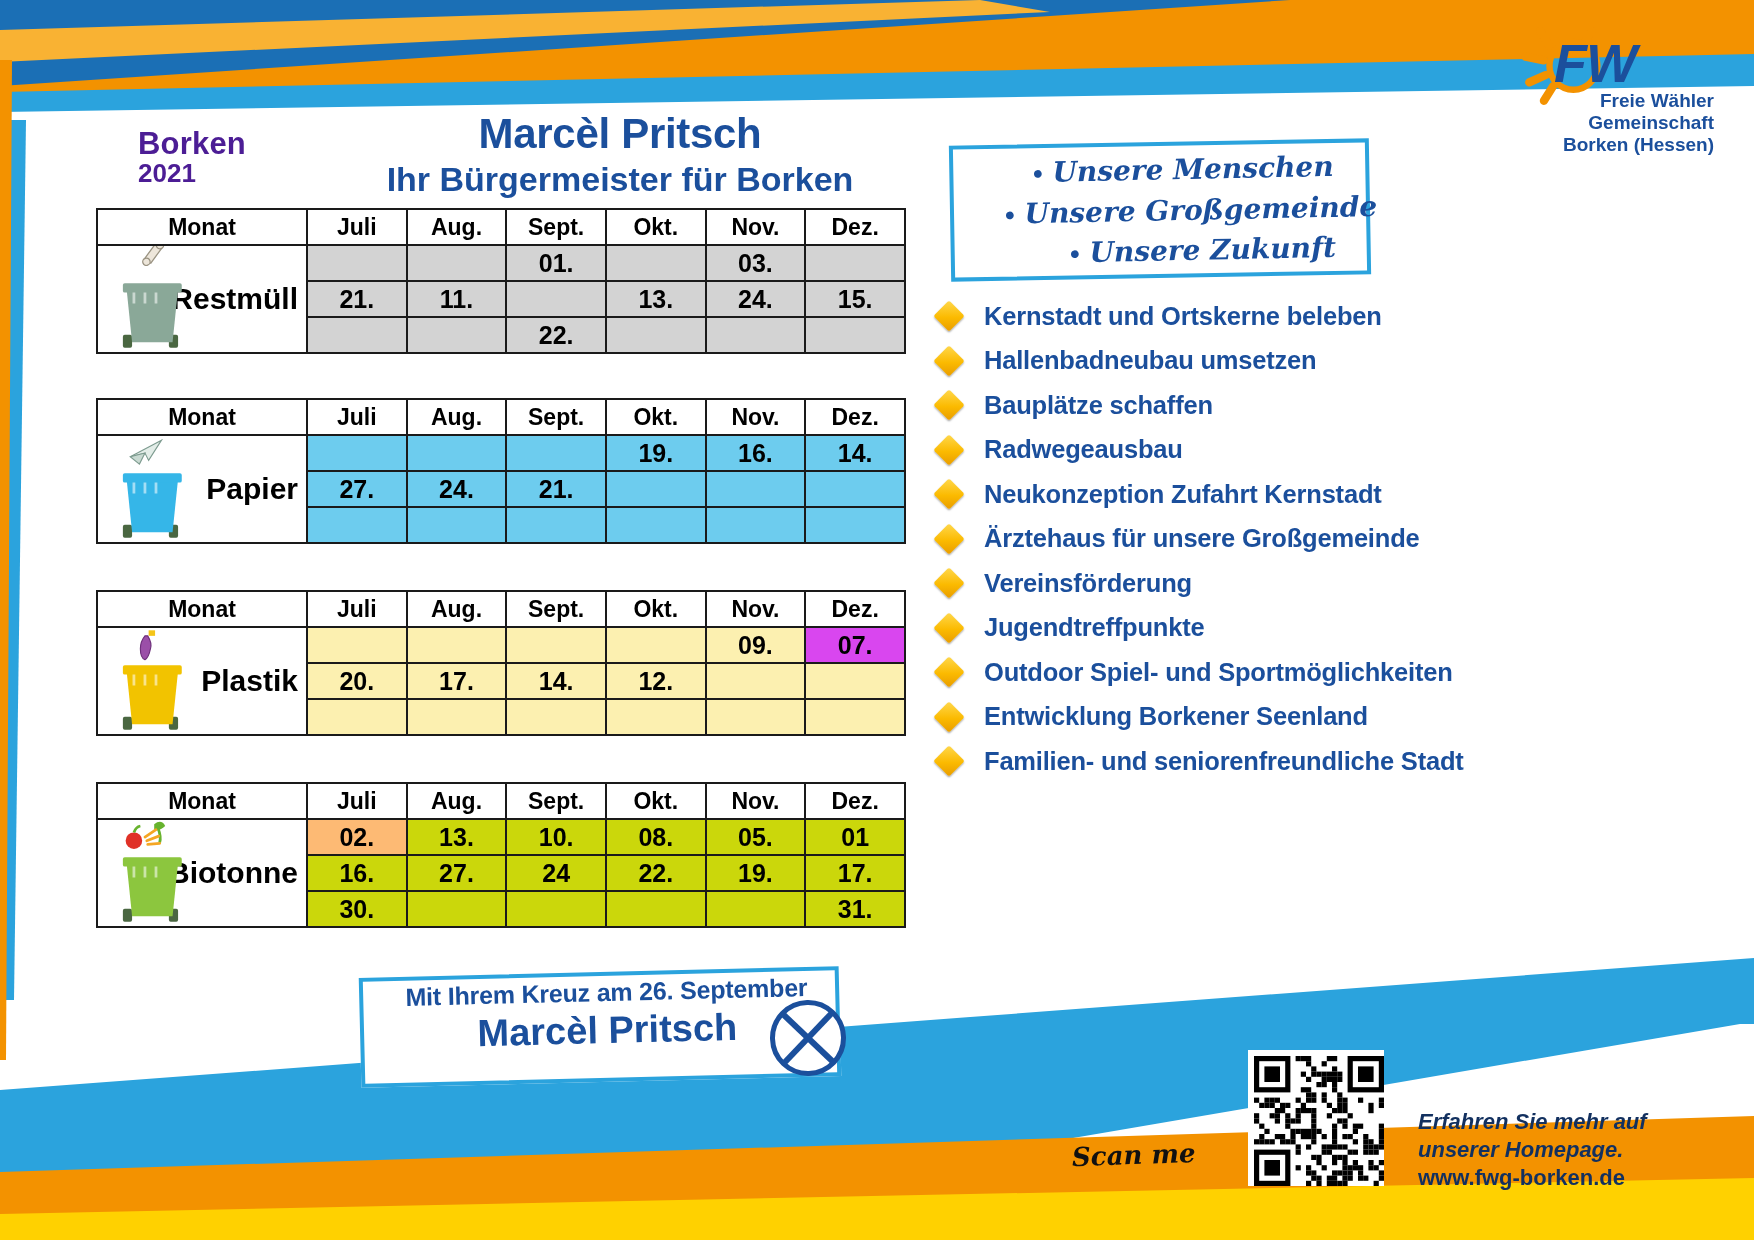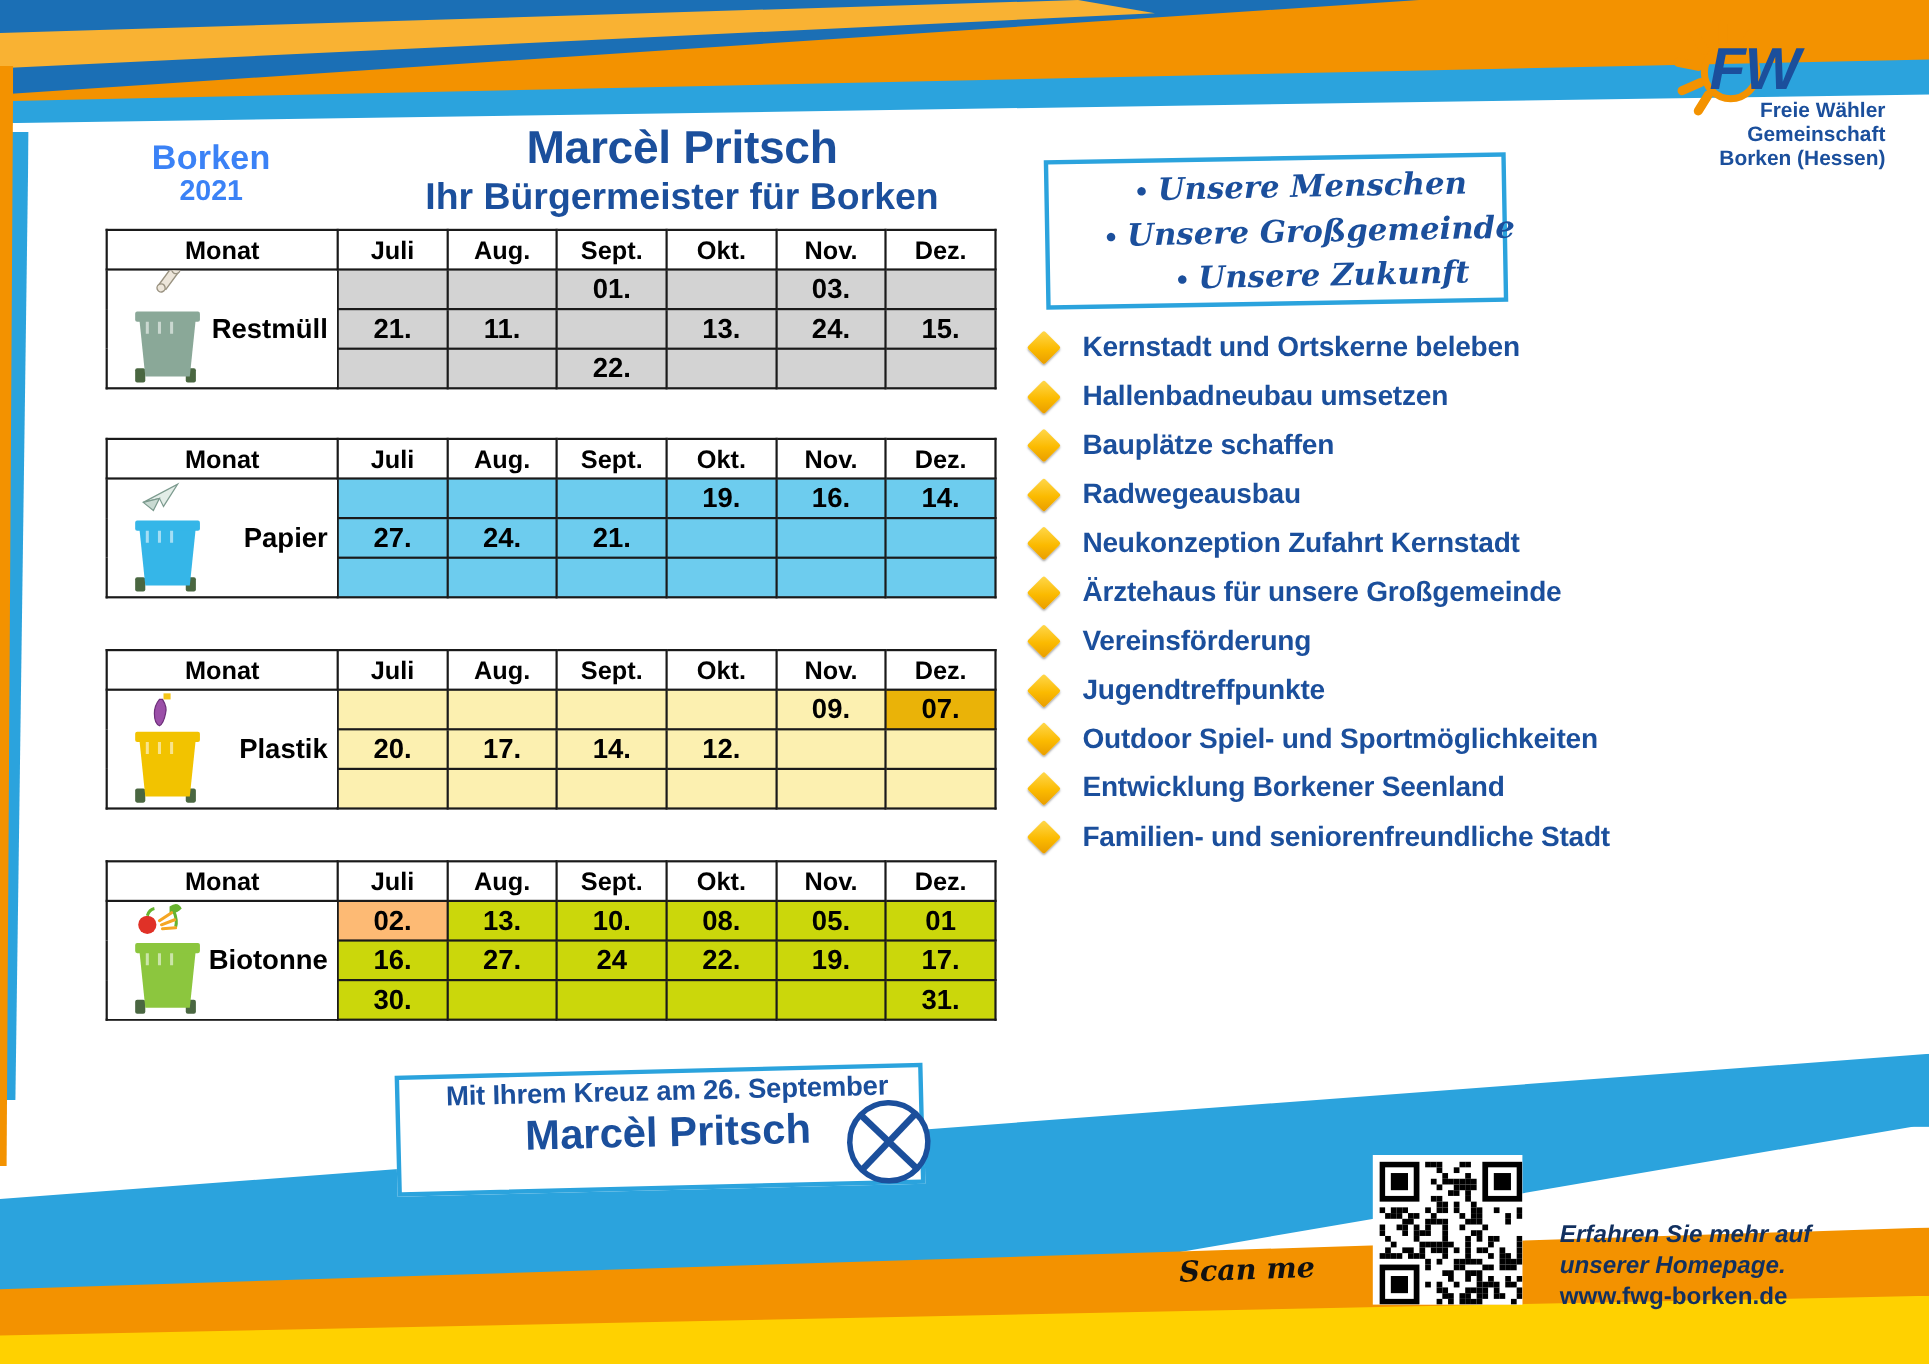"Borken" .borken-block { color: #3b82f6 -> #4c1d95; text-align: center -> left }
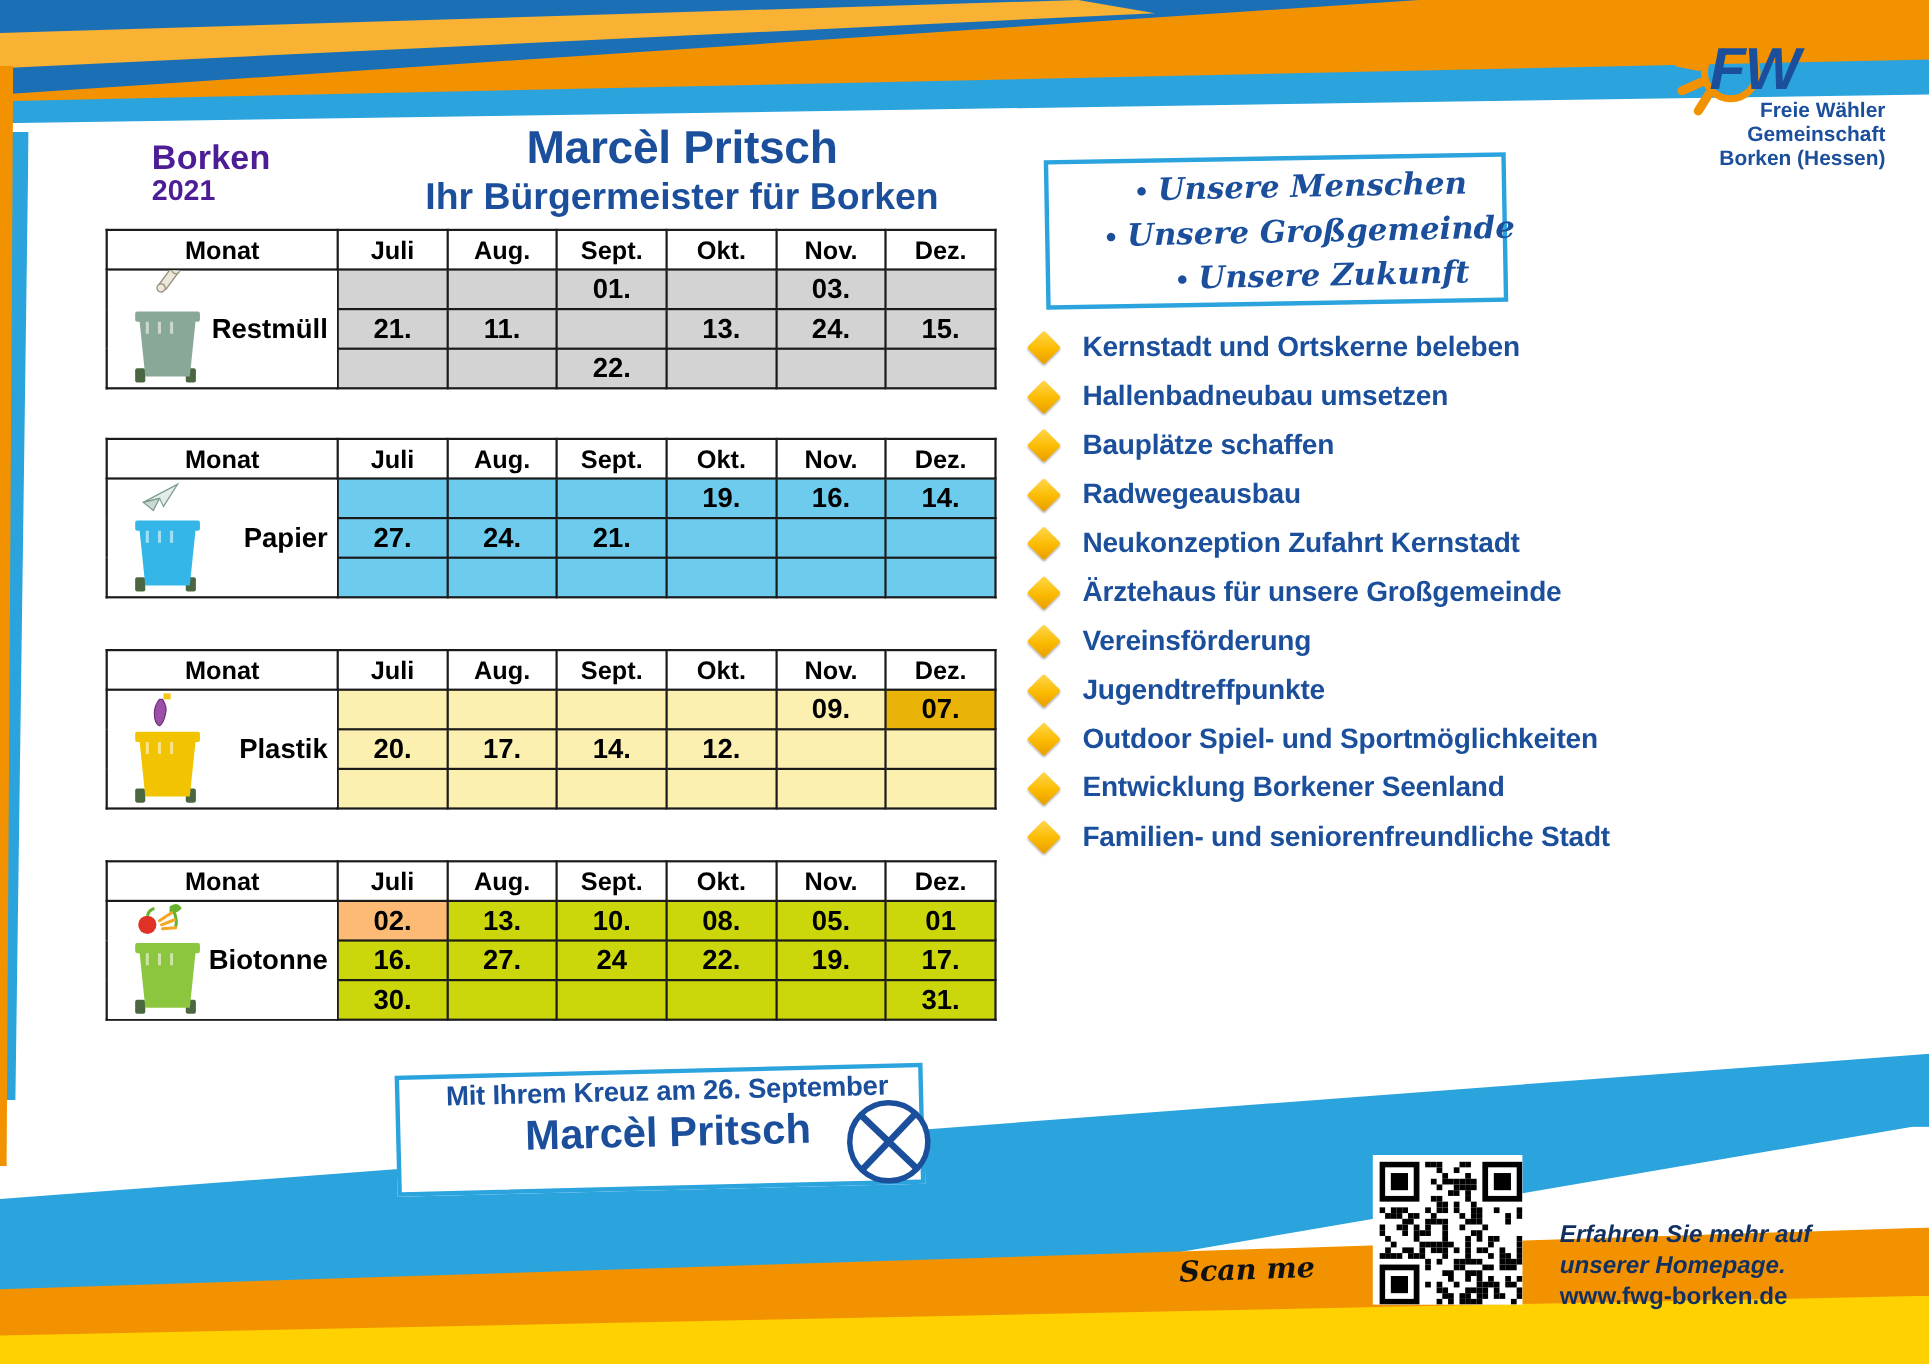"Restmüll" .cal td.label-cell { font-size: 25px -> 30px }
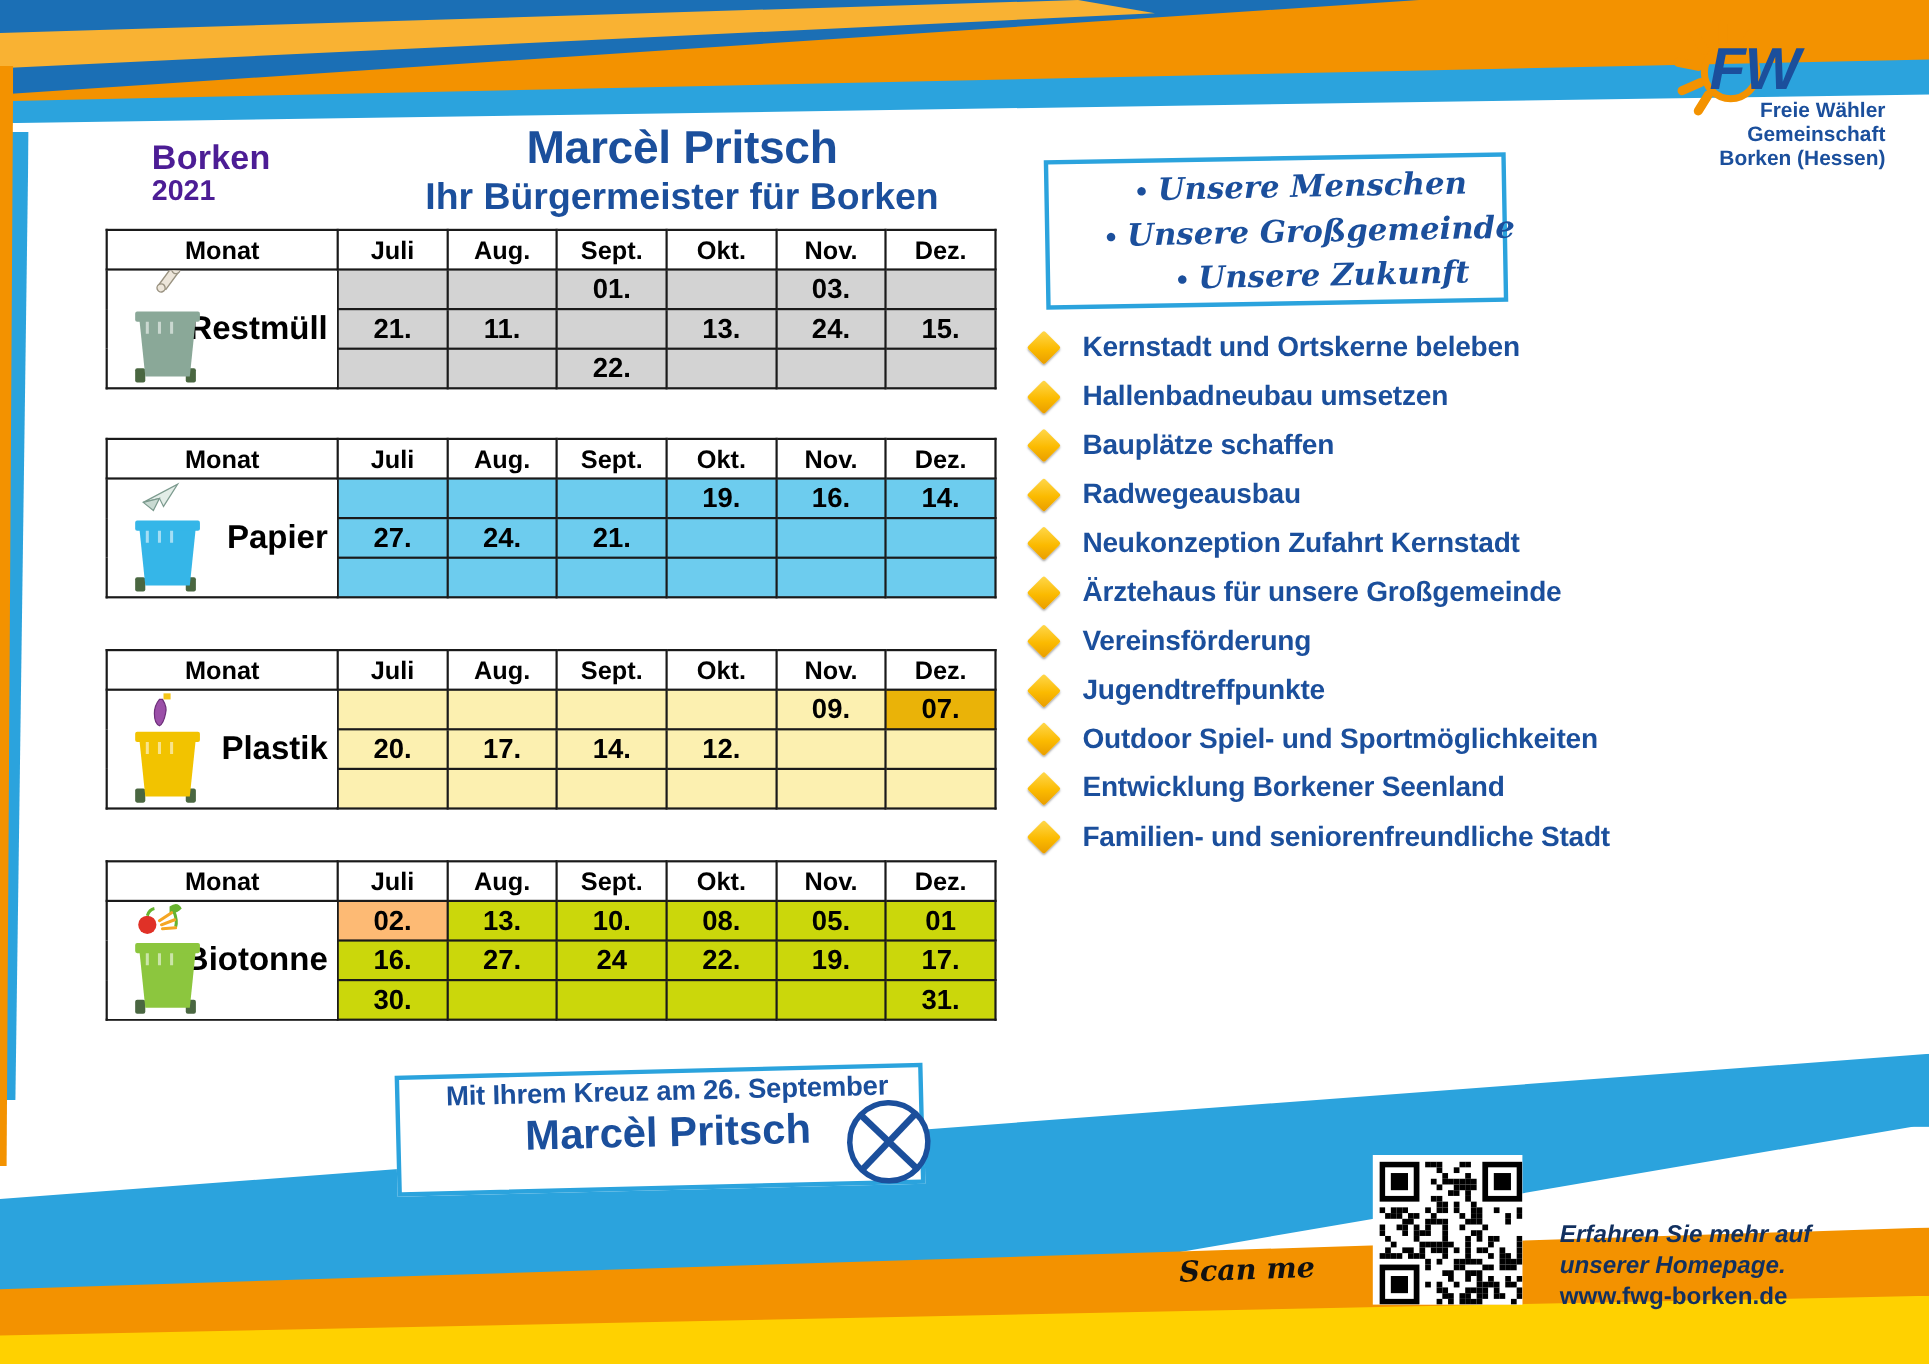"07." td.d { background: #eab308 -> #d946ef }
